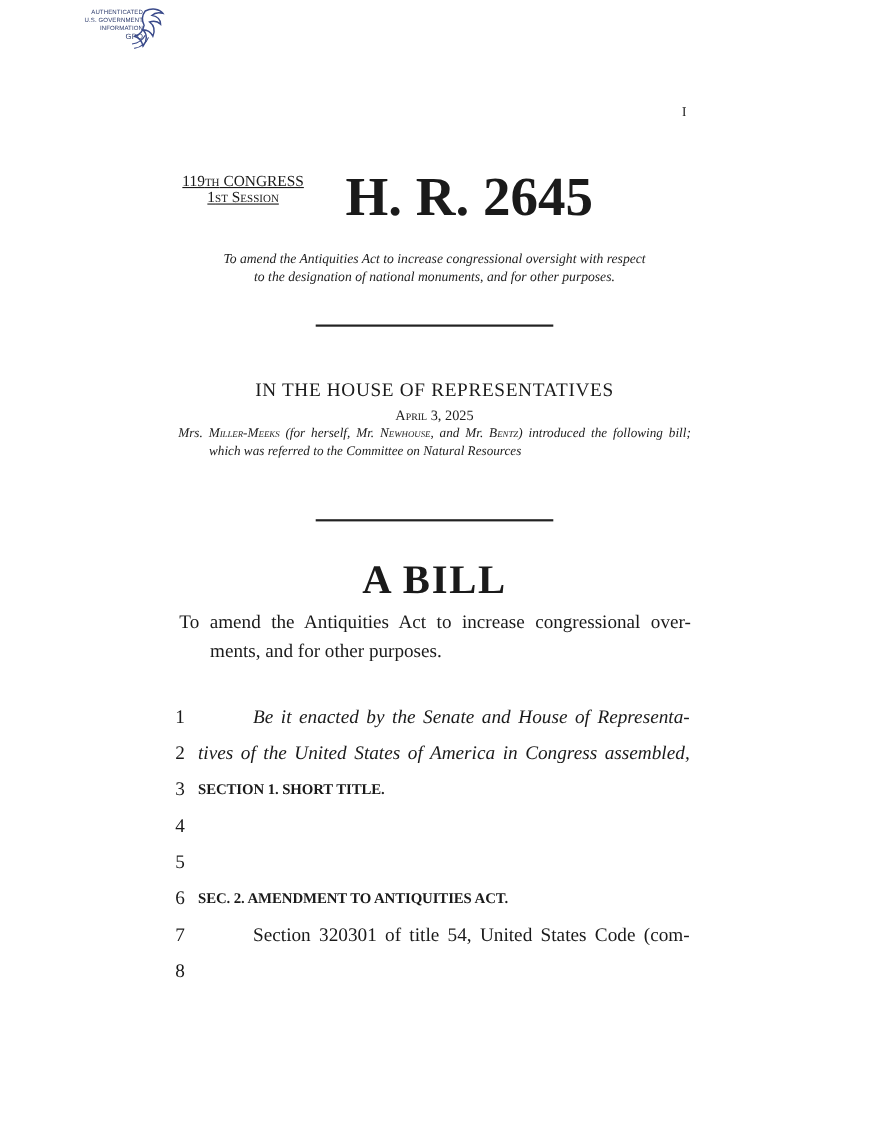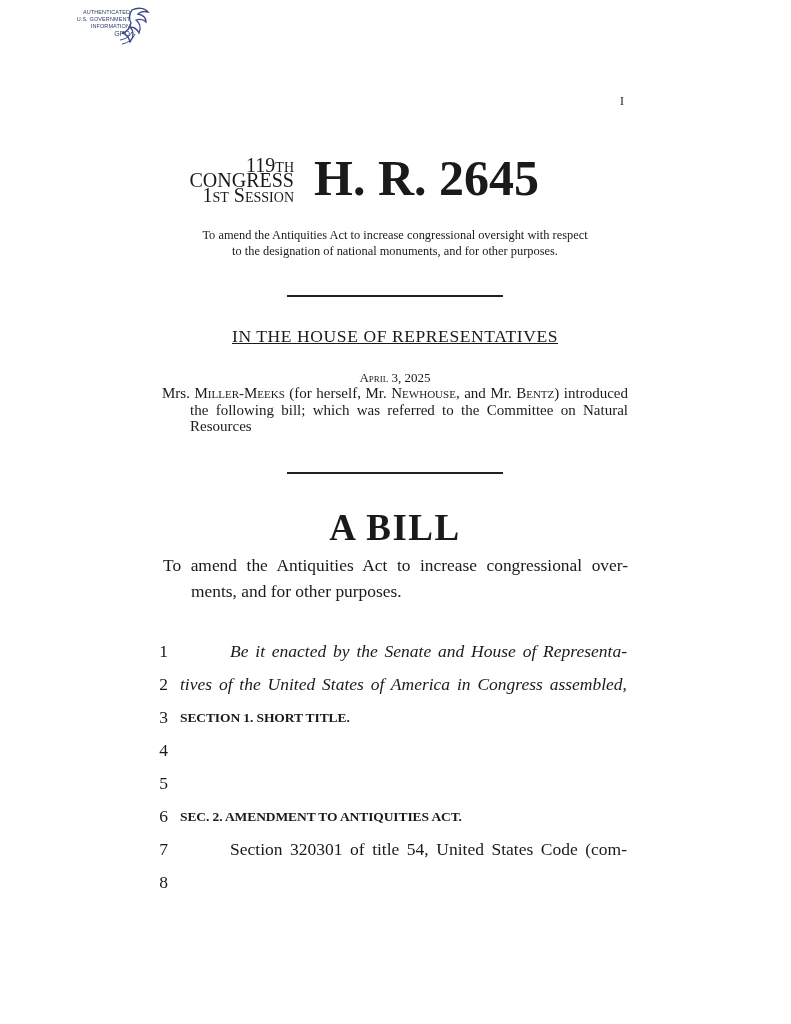"119th CONGRESS" .congress { font-size: 20px -> 14px; text-align: right -> center; text-decoration: none -> underline }
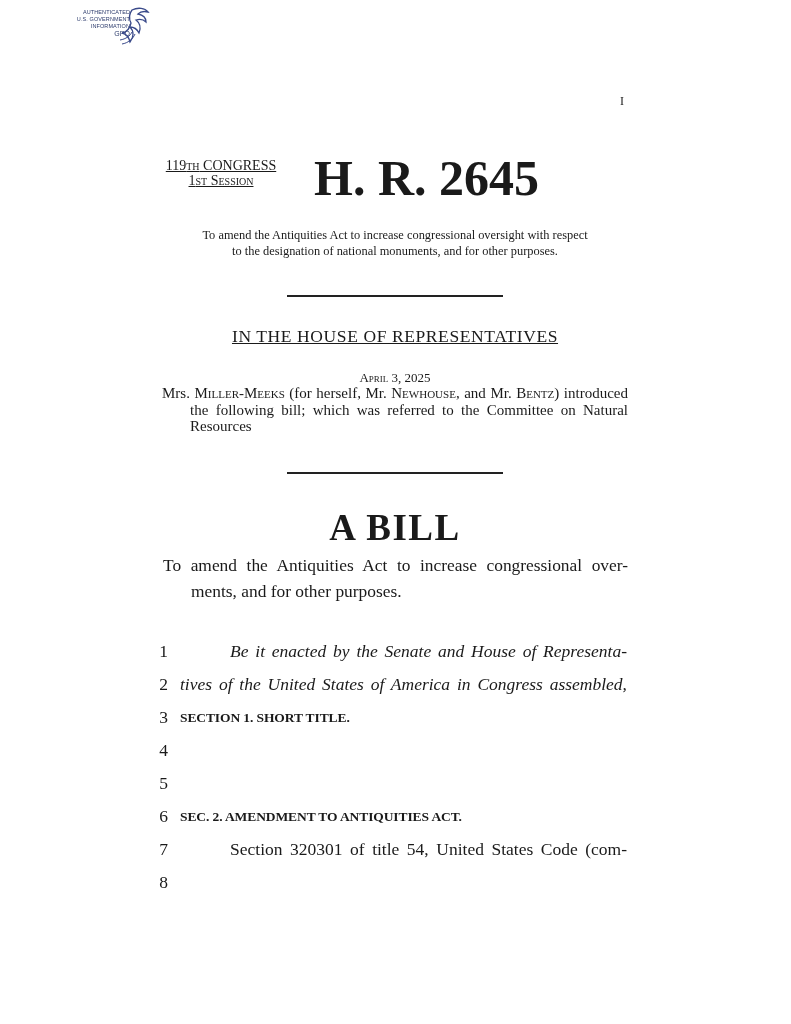"To amend the Antiquities Act to increase congressional oversight" .title-short { font-style: none -> italic }
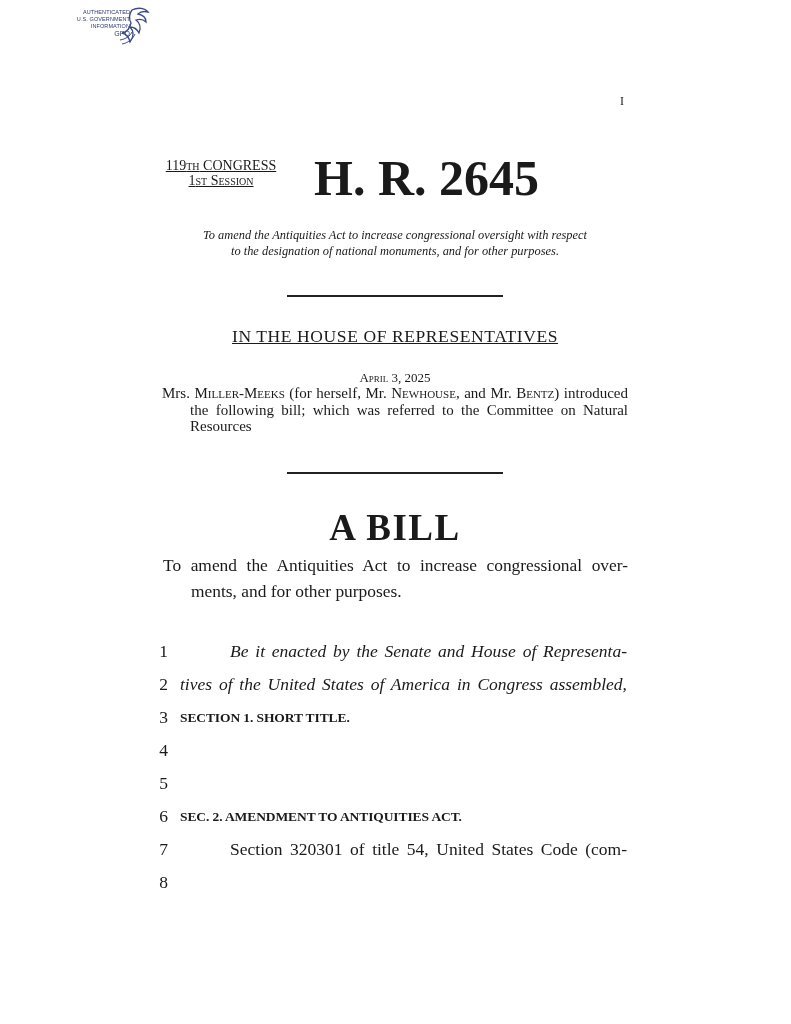"IN THE HOUSE OF REPRESENTATIVES" .house { text-decoration: underline -> none; top: 326px -> 344px }
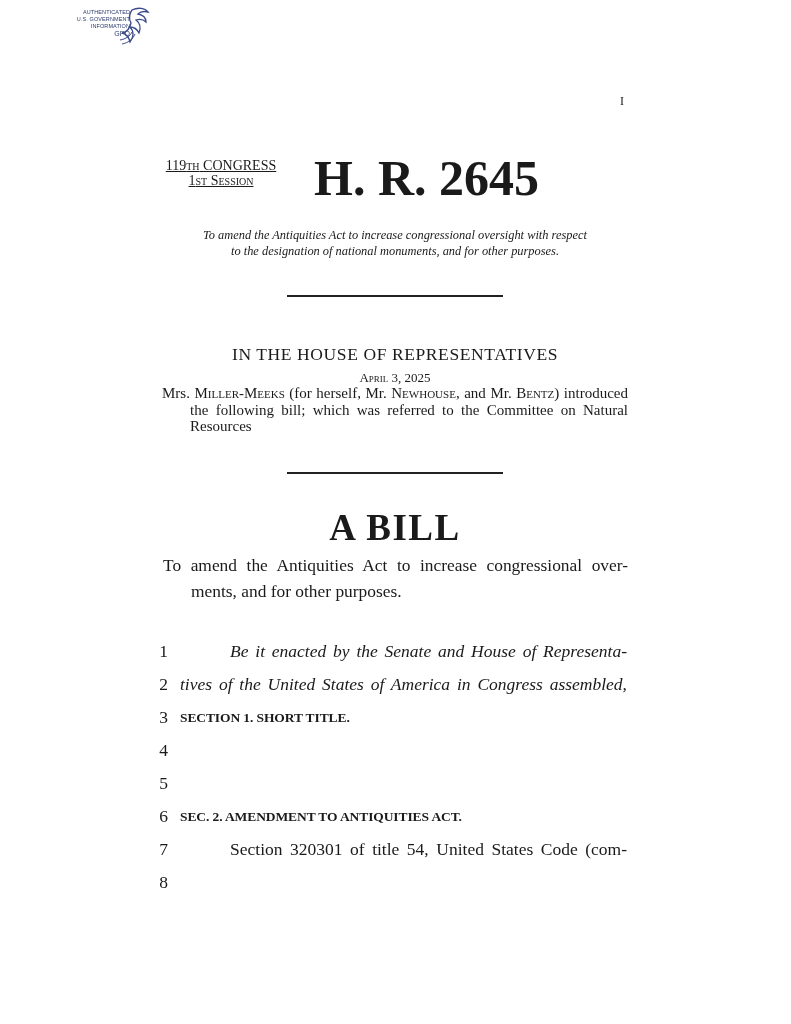"Mrs. Miller-Meeks (for herself, Mr." .intro { font-size: 15px -> 12px; font-style: none -> italic }
